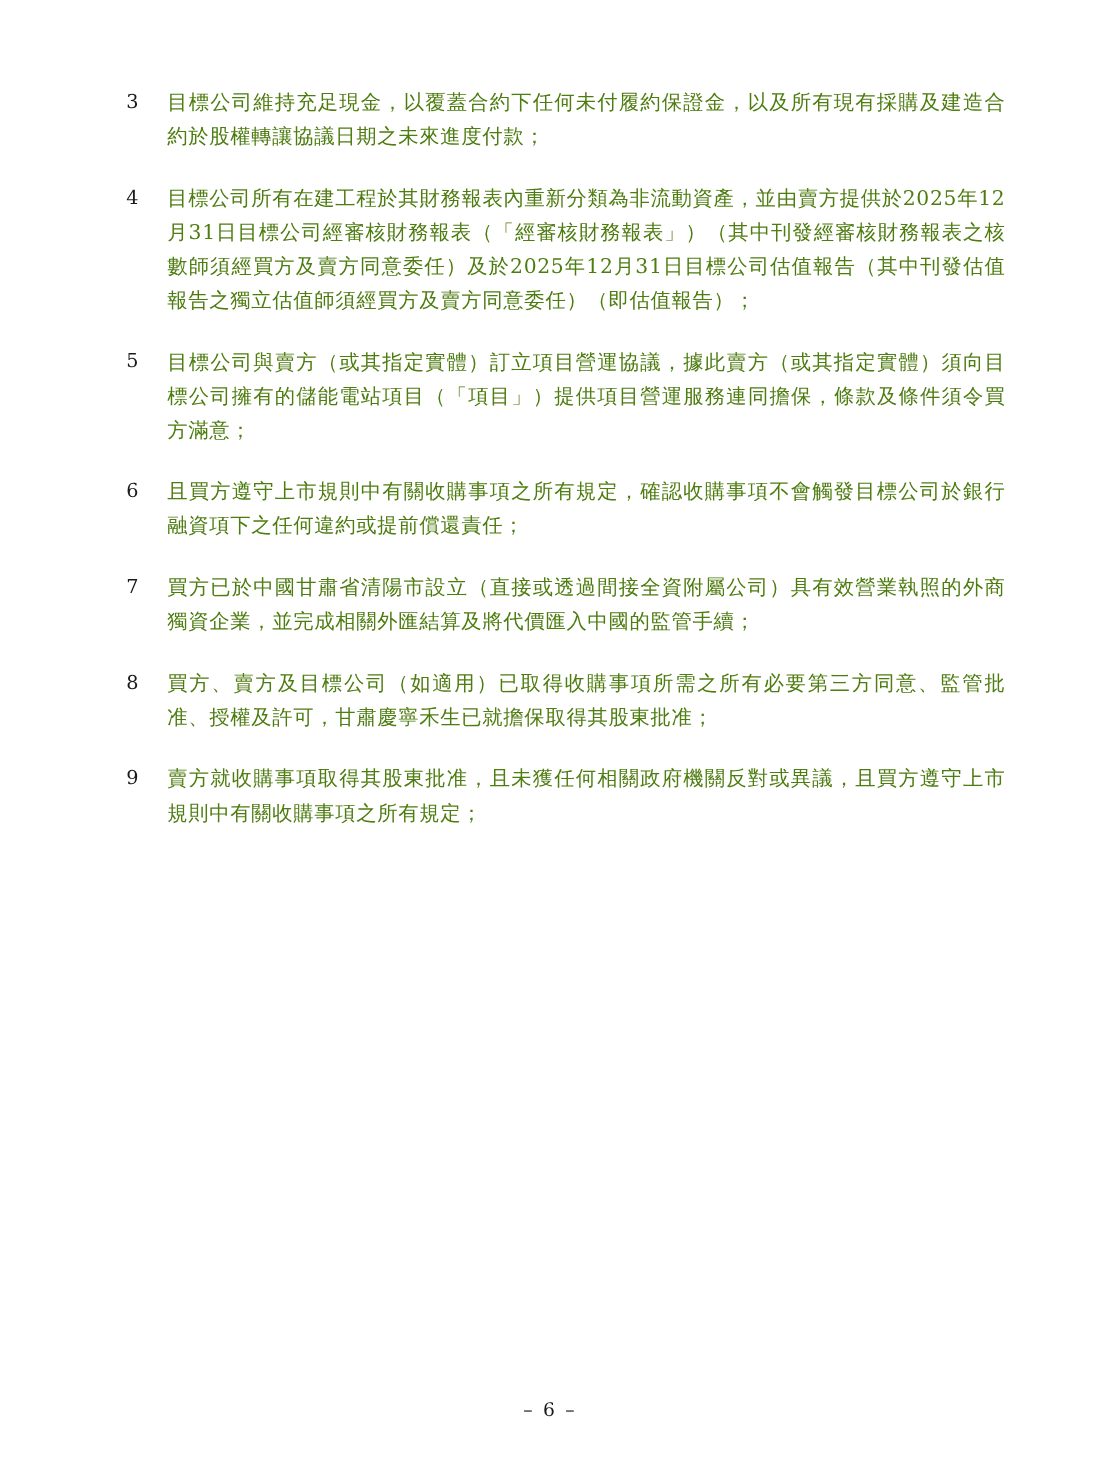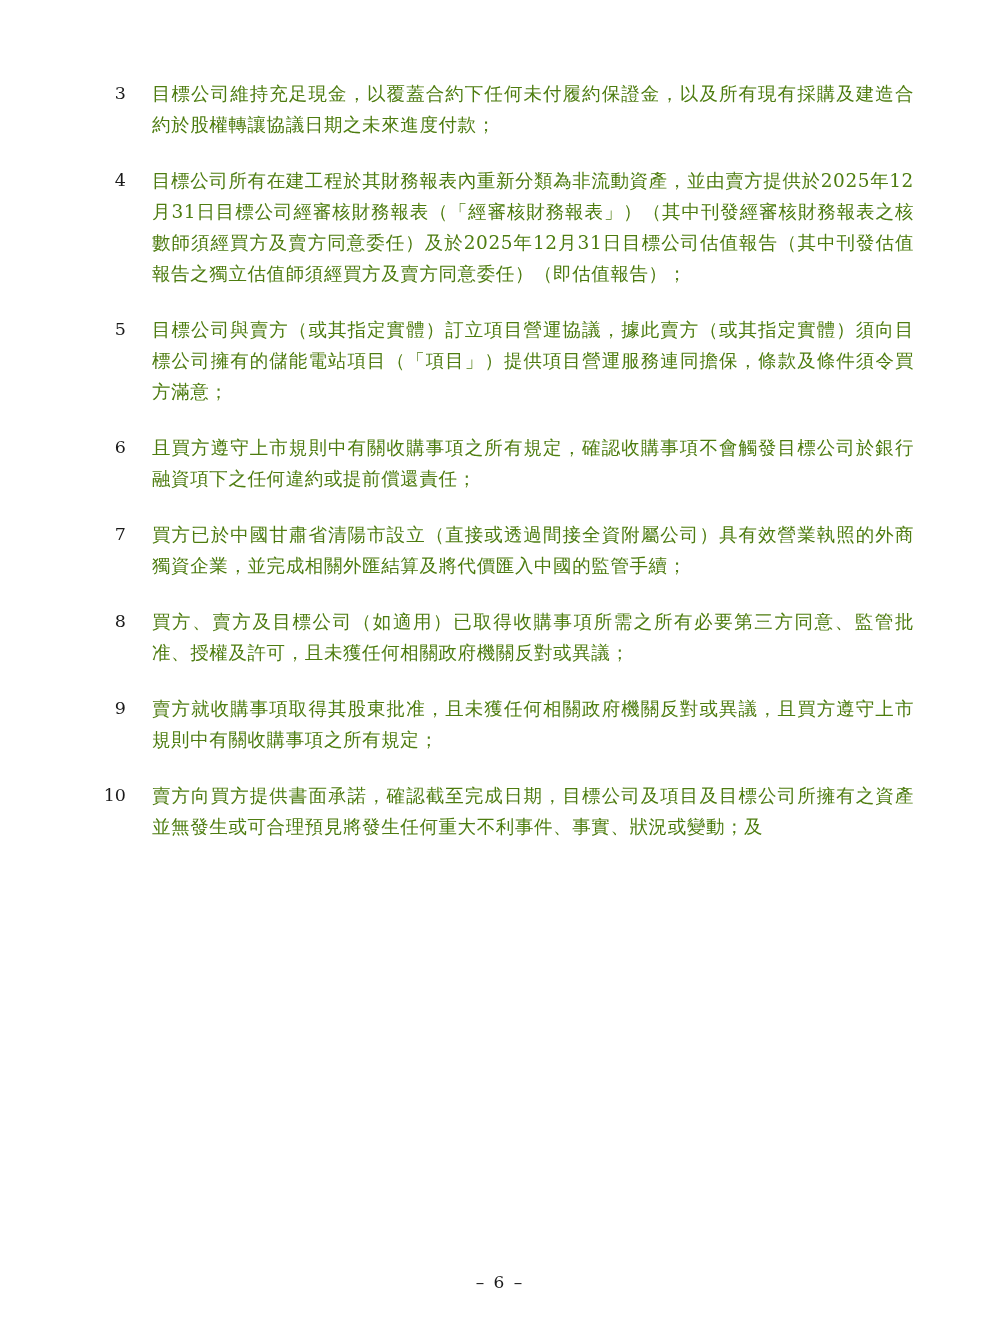"買方、賣方及目標公司（如適用）已取得收購事項所需之所有必要第三方同意、監管批准、" div.clause-body { text: 且未獲任何相關政府機關反對或異議 -> 甘肅慶寧禾生已就擔保取得其股東批准 }
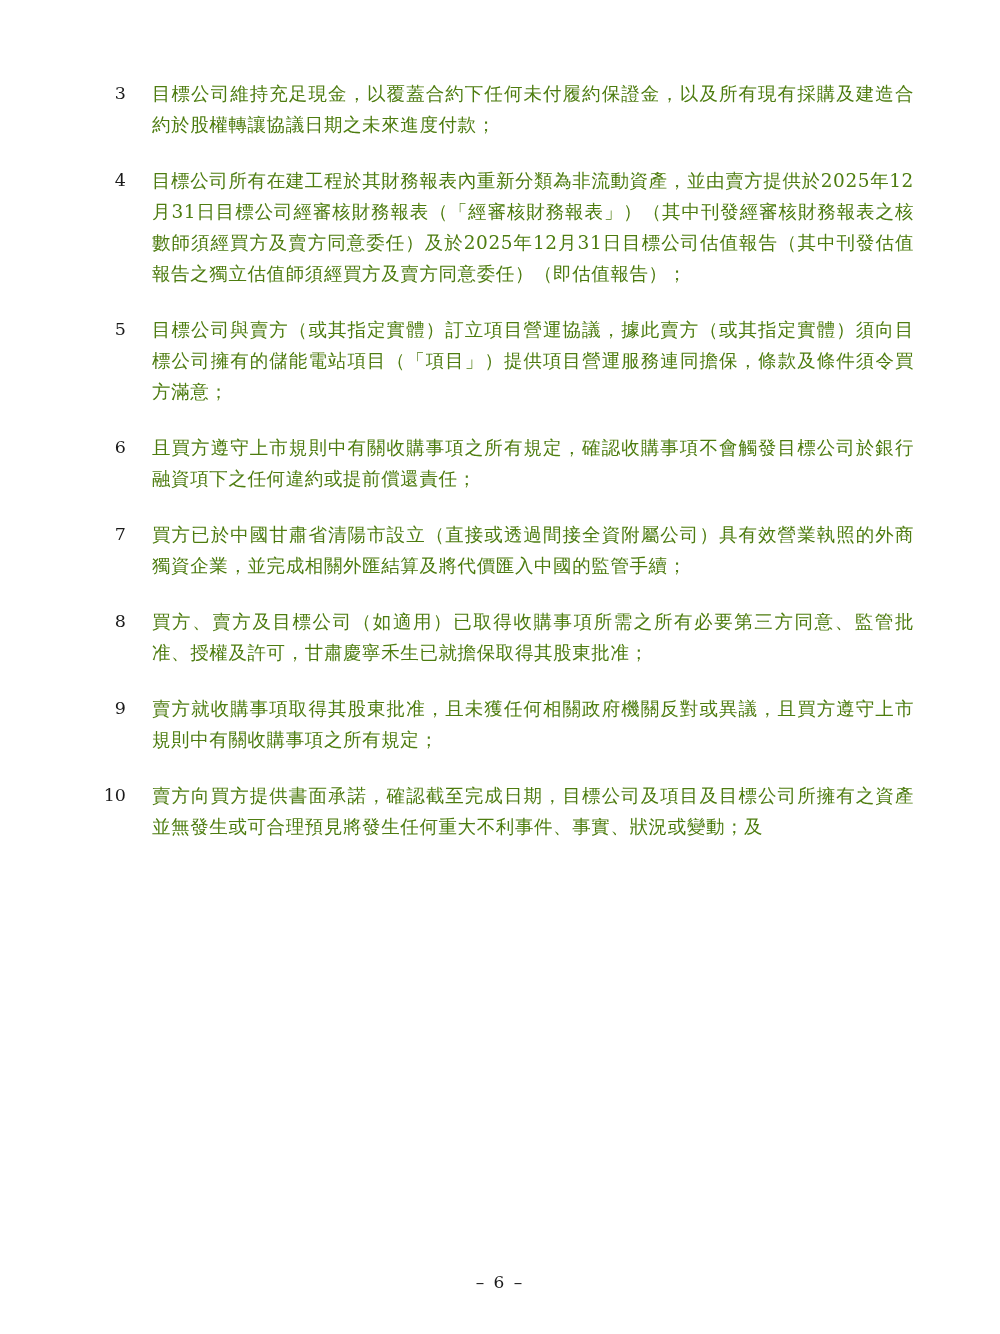"10" div.clause { html: <div> <div>10</div> <div>賣方向買方提供書面承諾，確認截至完成日期，目標公司及項目及目標公司所擁有之資產並無發生或可合理預見將發生任何重大不利事件、事實、狀況或變動；及</div> </div> -> none }
